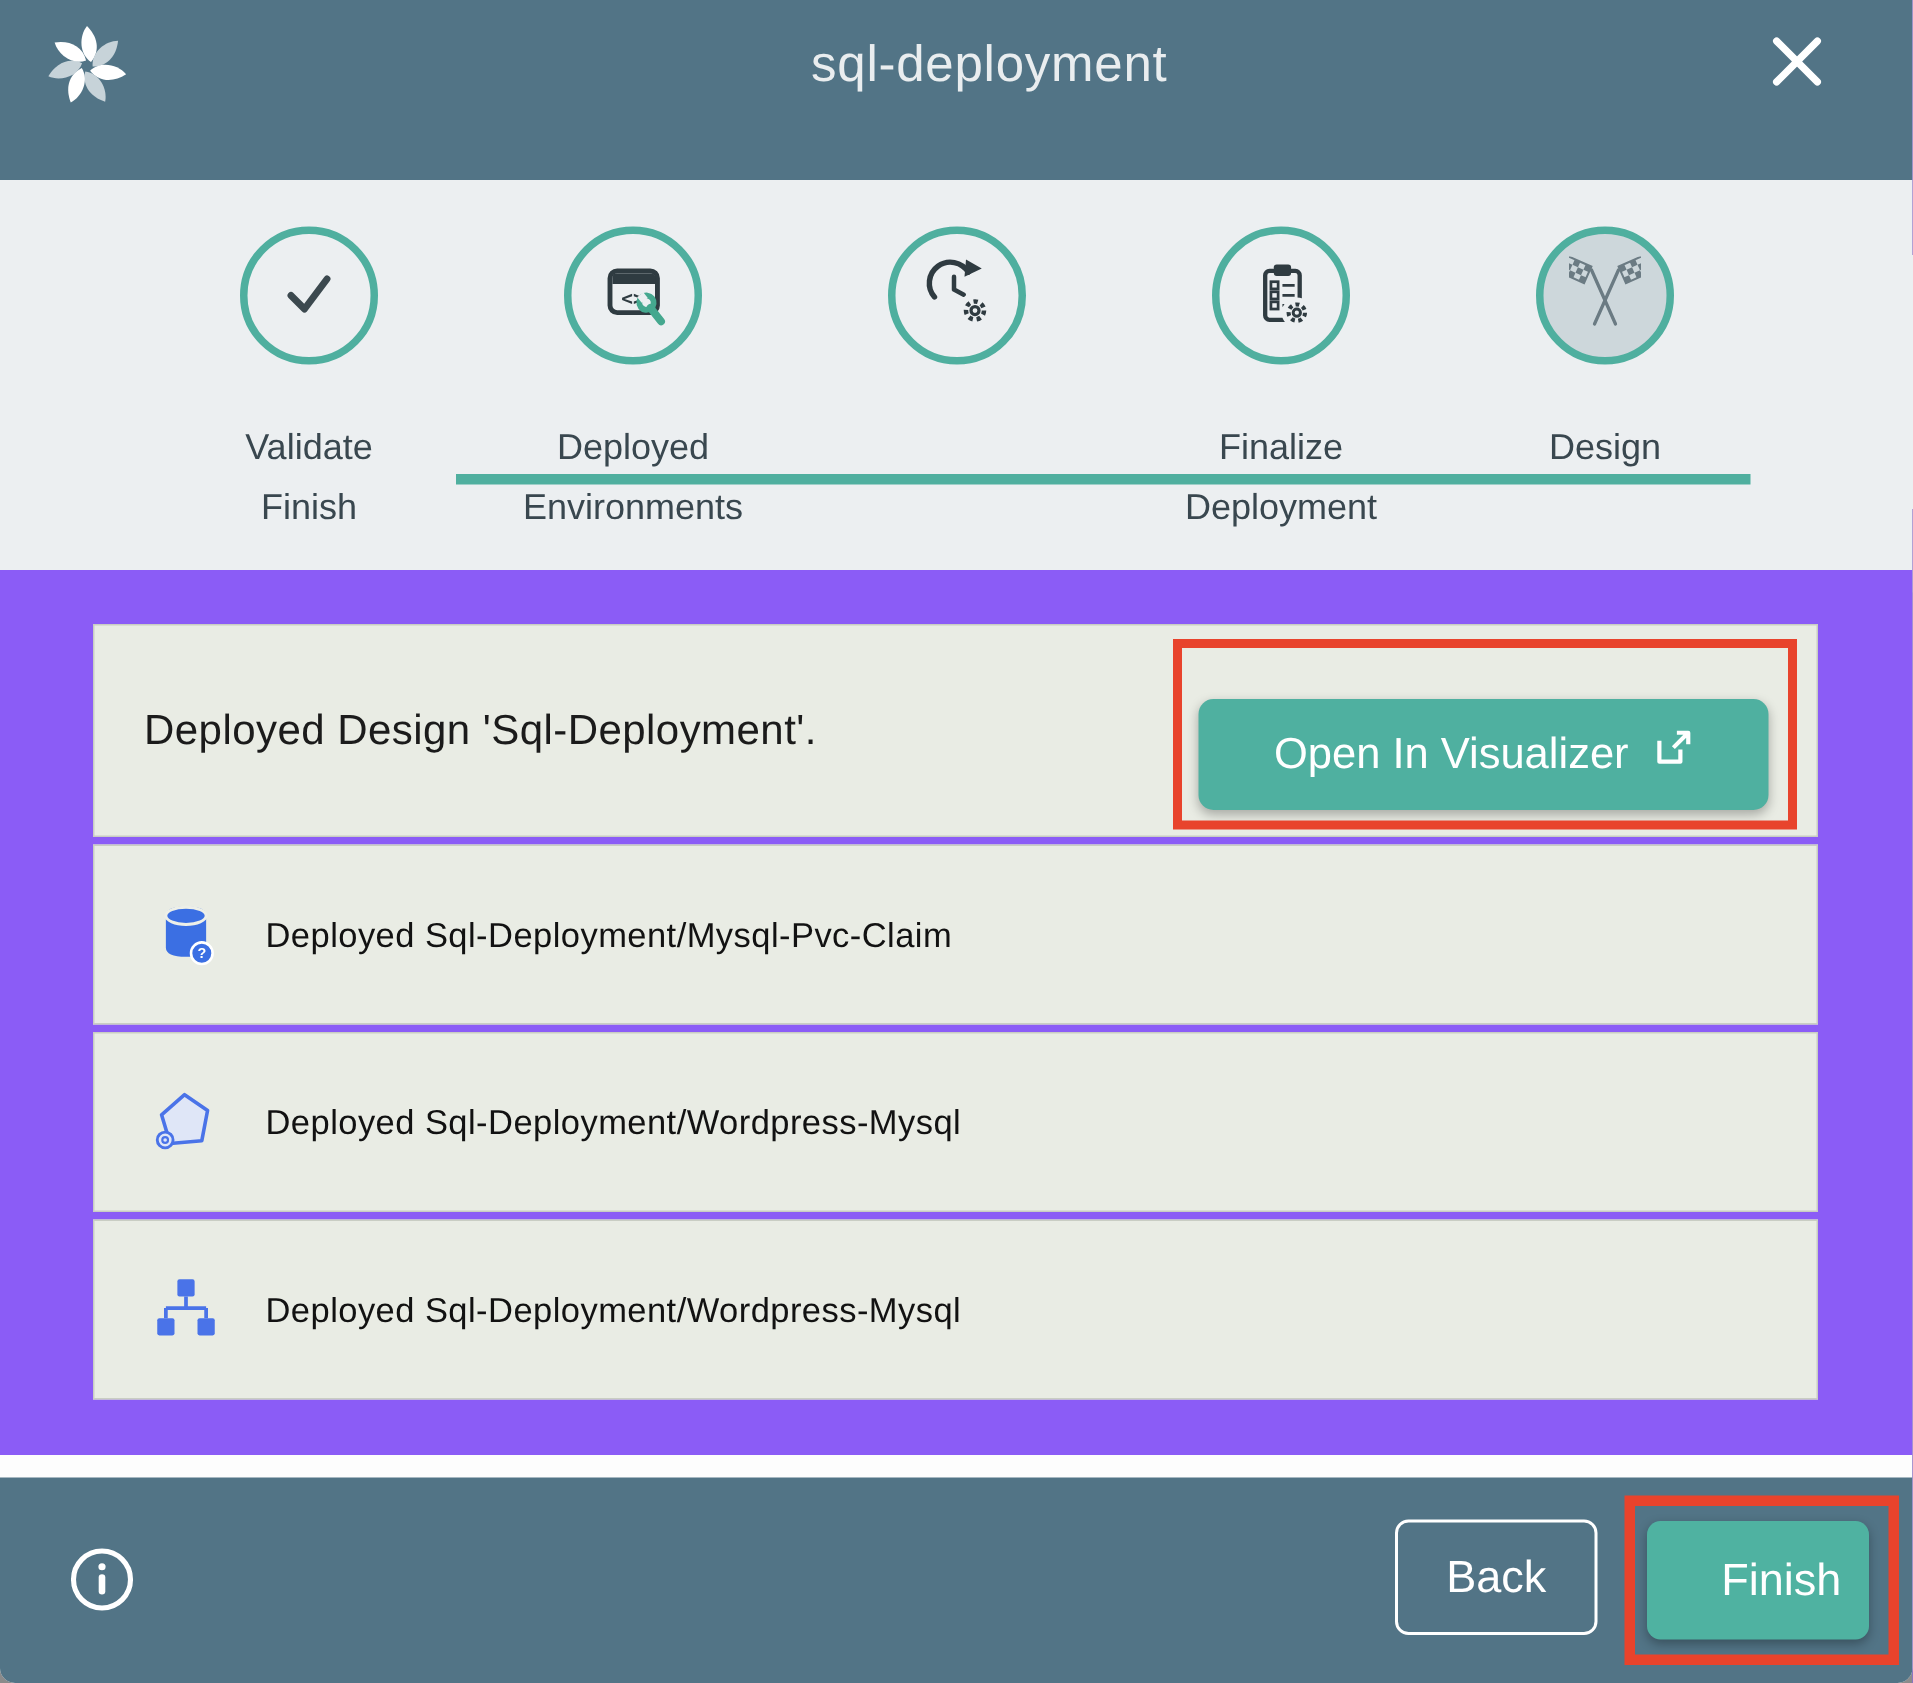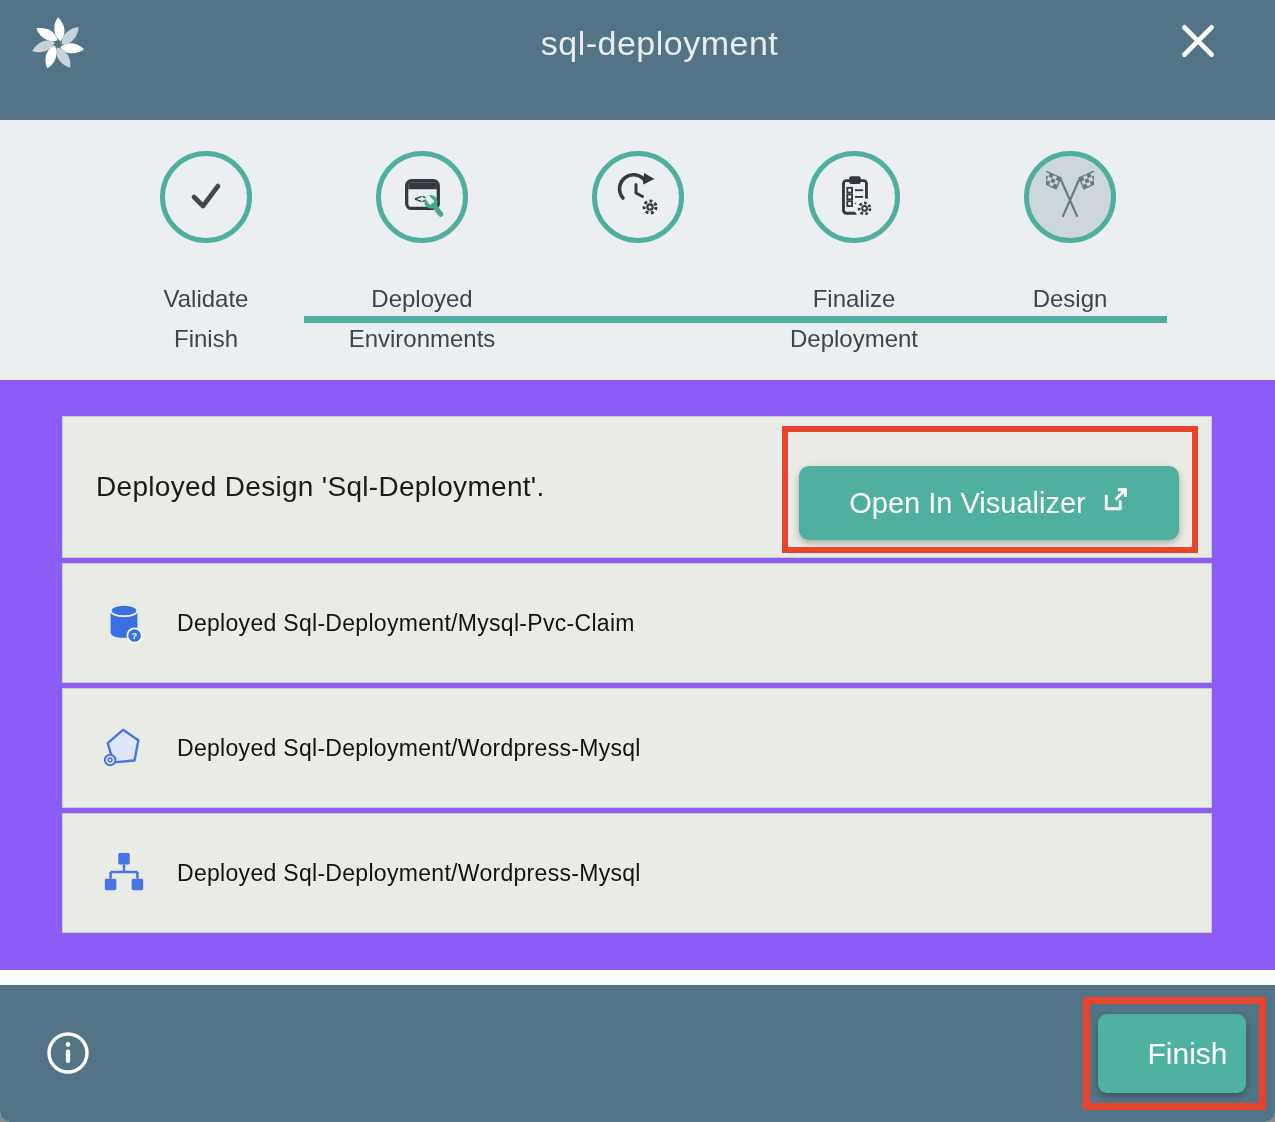"Back" button.back-btn { html: none -> <button>Back</button> }
